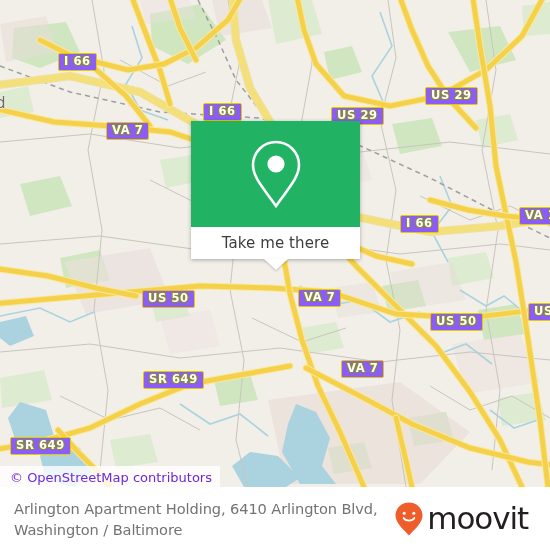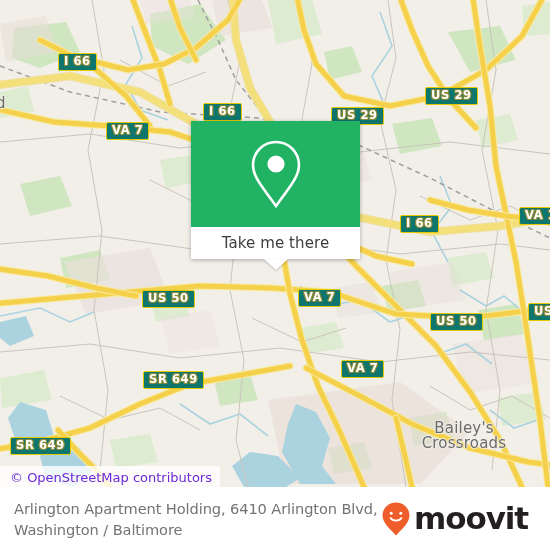"I 66" .shield { background: #0f766e -> #8b5cf6 }
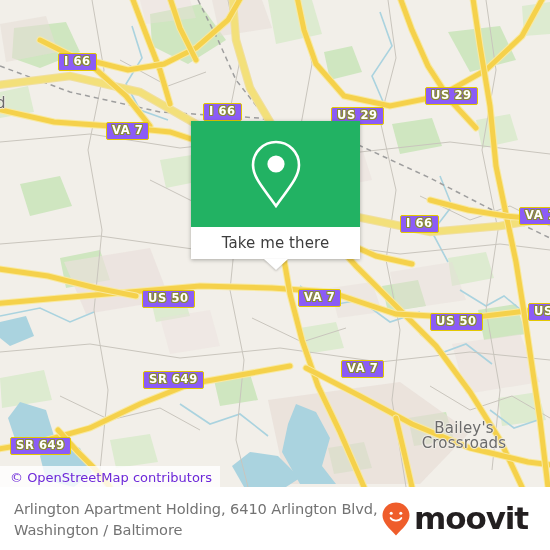"Bailey's" div.city-label { html: <div>Bailey's Crossroads</div> -> none }
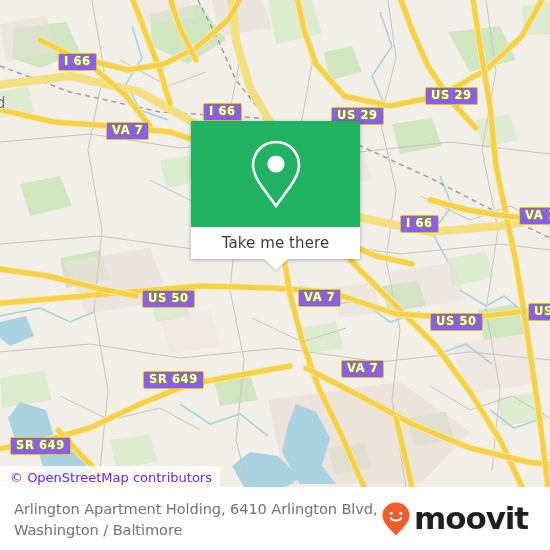"moovit" .brand-word { font-weight: bold -> normal }
